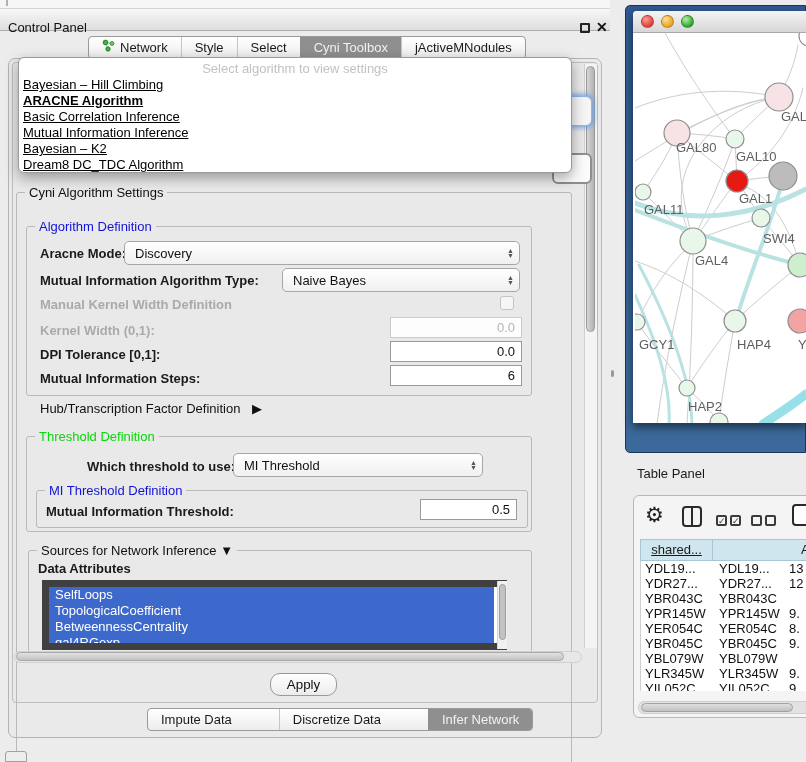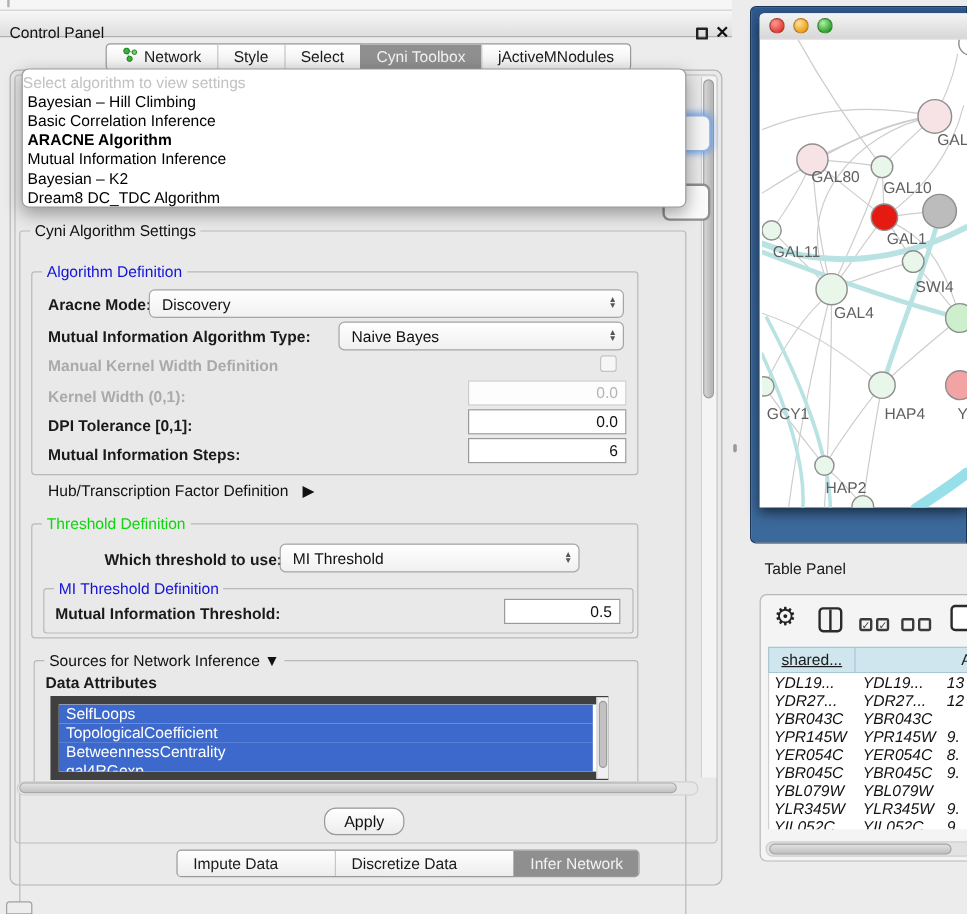"Select algorithm to view settings" #algo-placeholder { text-align: left -> center }
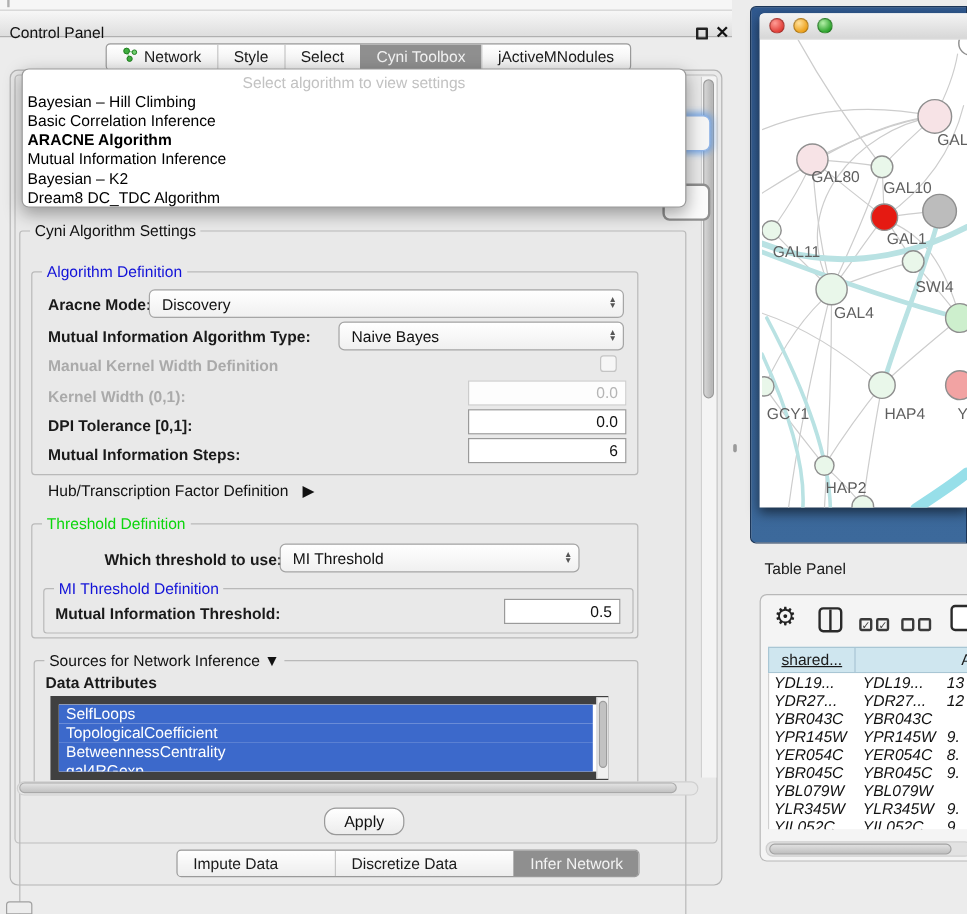"Bayesian – Hill Climbing" .pop-item { text-decoration: none -> underline }
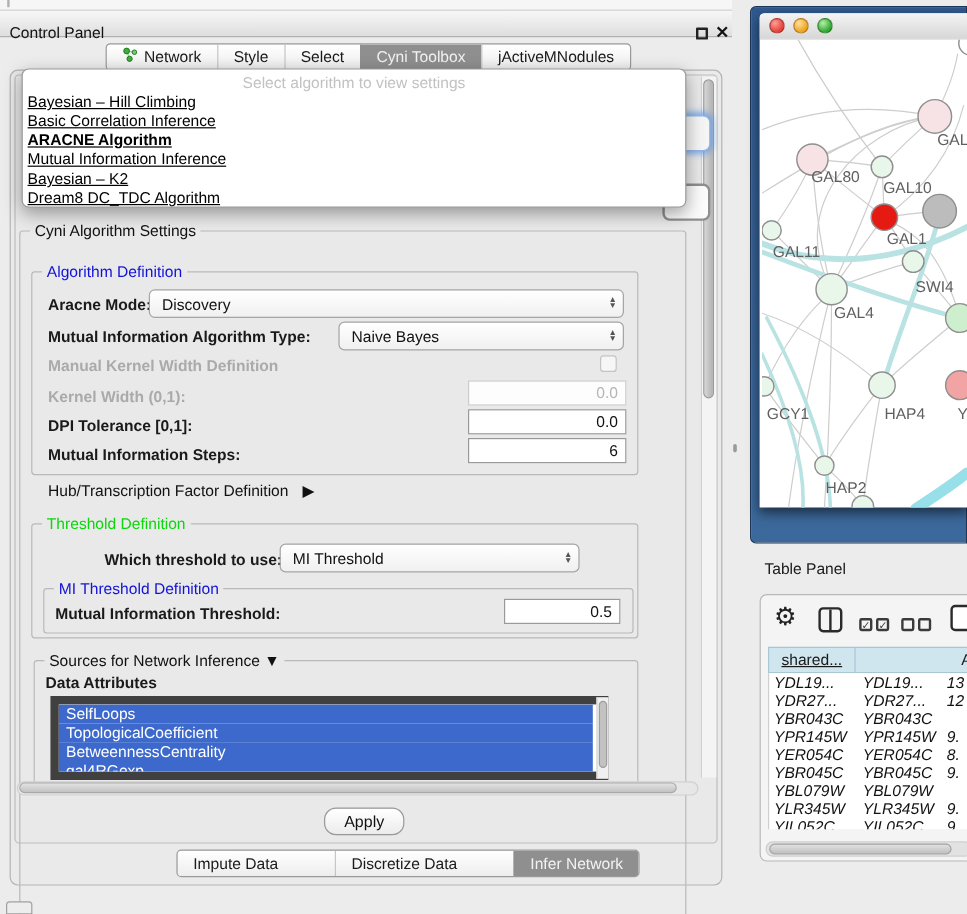"Basic Correlation Inference" div.pop-item { order: before "ARACNE Algorithm" -> after "ARACNE Algorithm" }
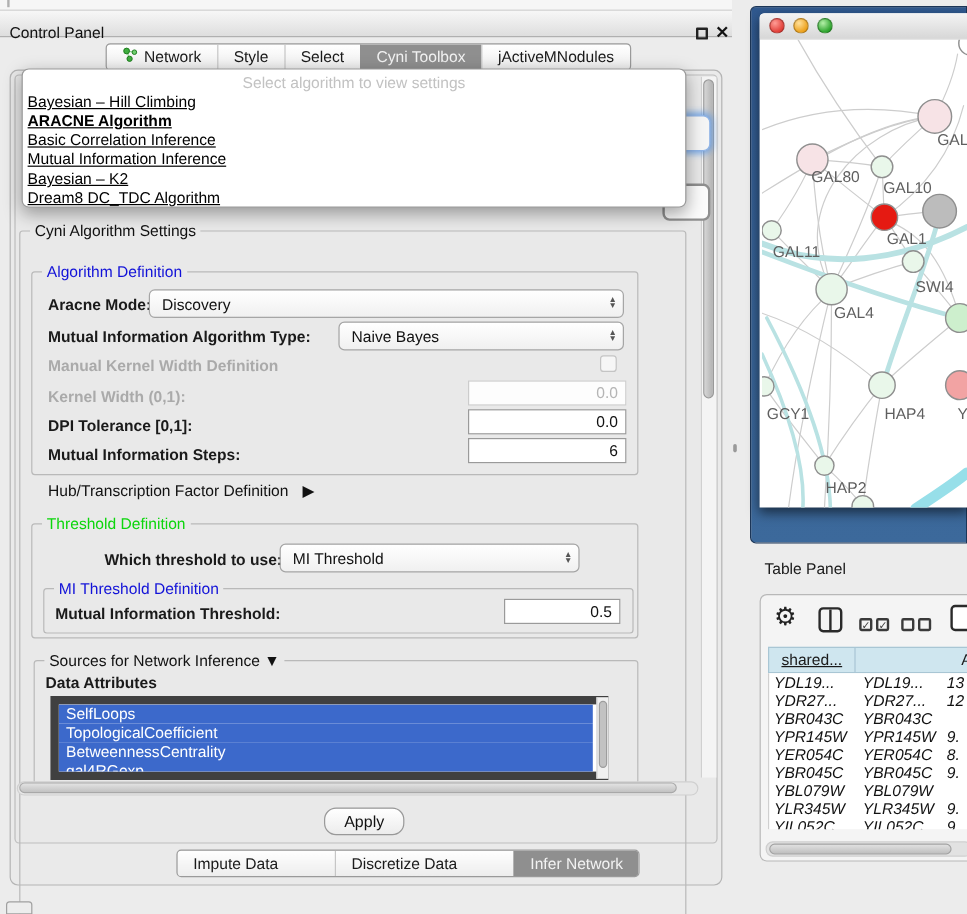"YDL19..." .td { font-style: italic -> none }
